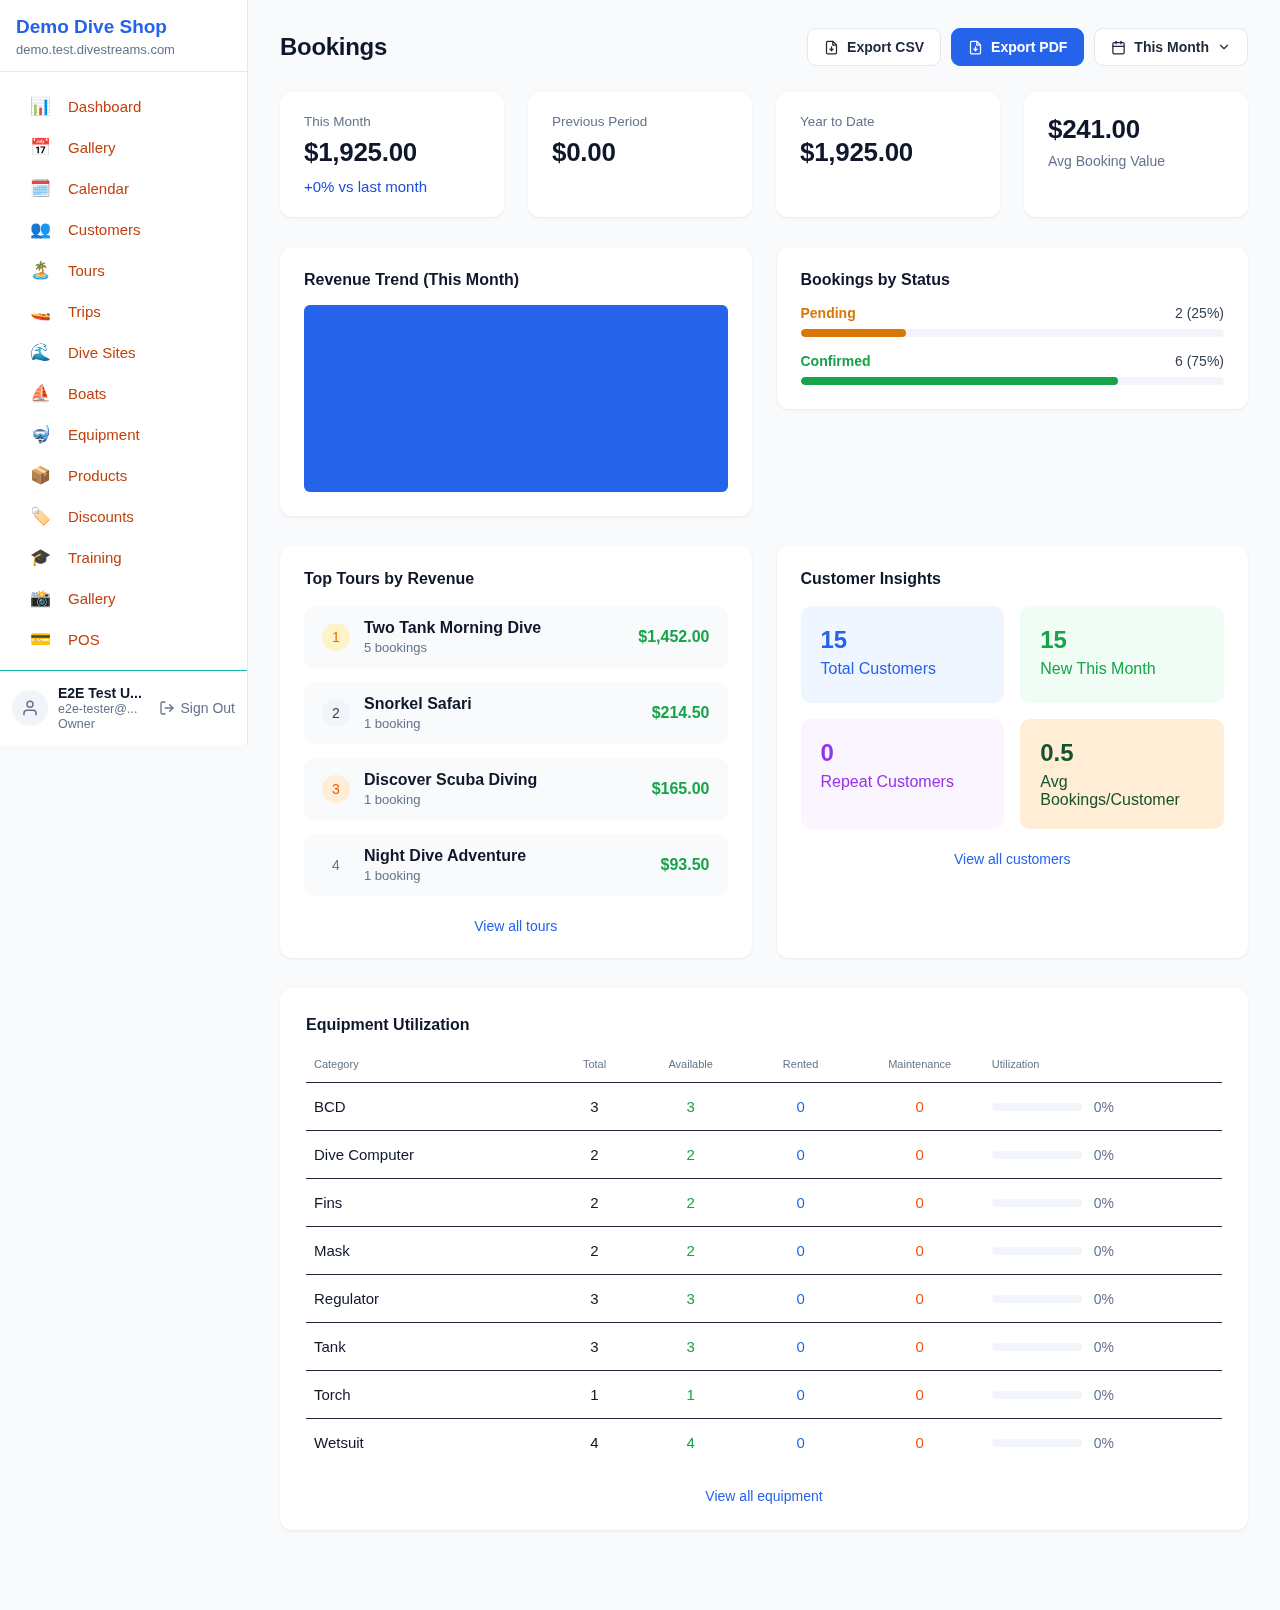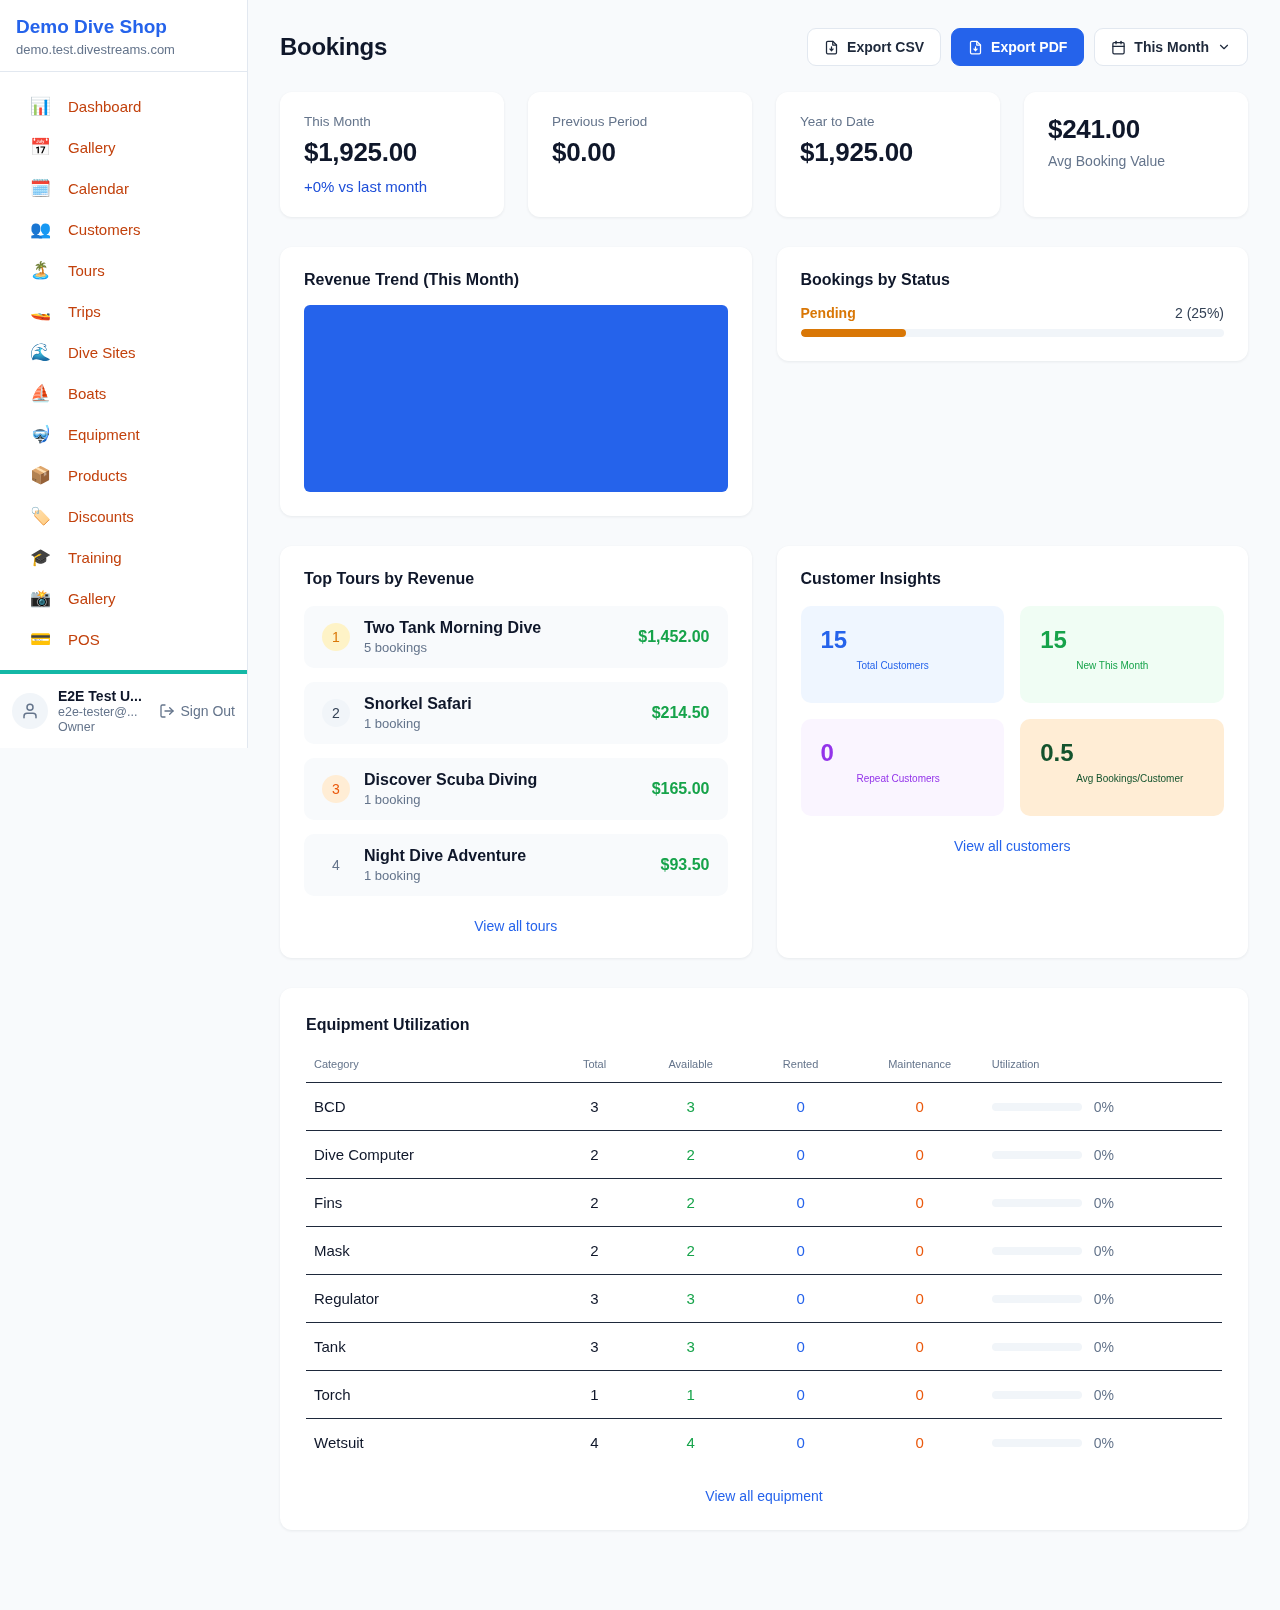"Confirmed" div.status-row { html: none -> <div> <div> <span>Confirmed</span> <span>6 (75%)</span> </div> <div> <div></div> </div> </div> }
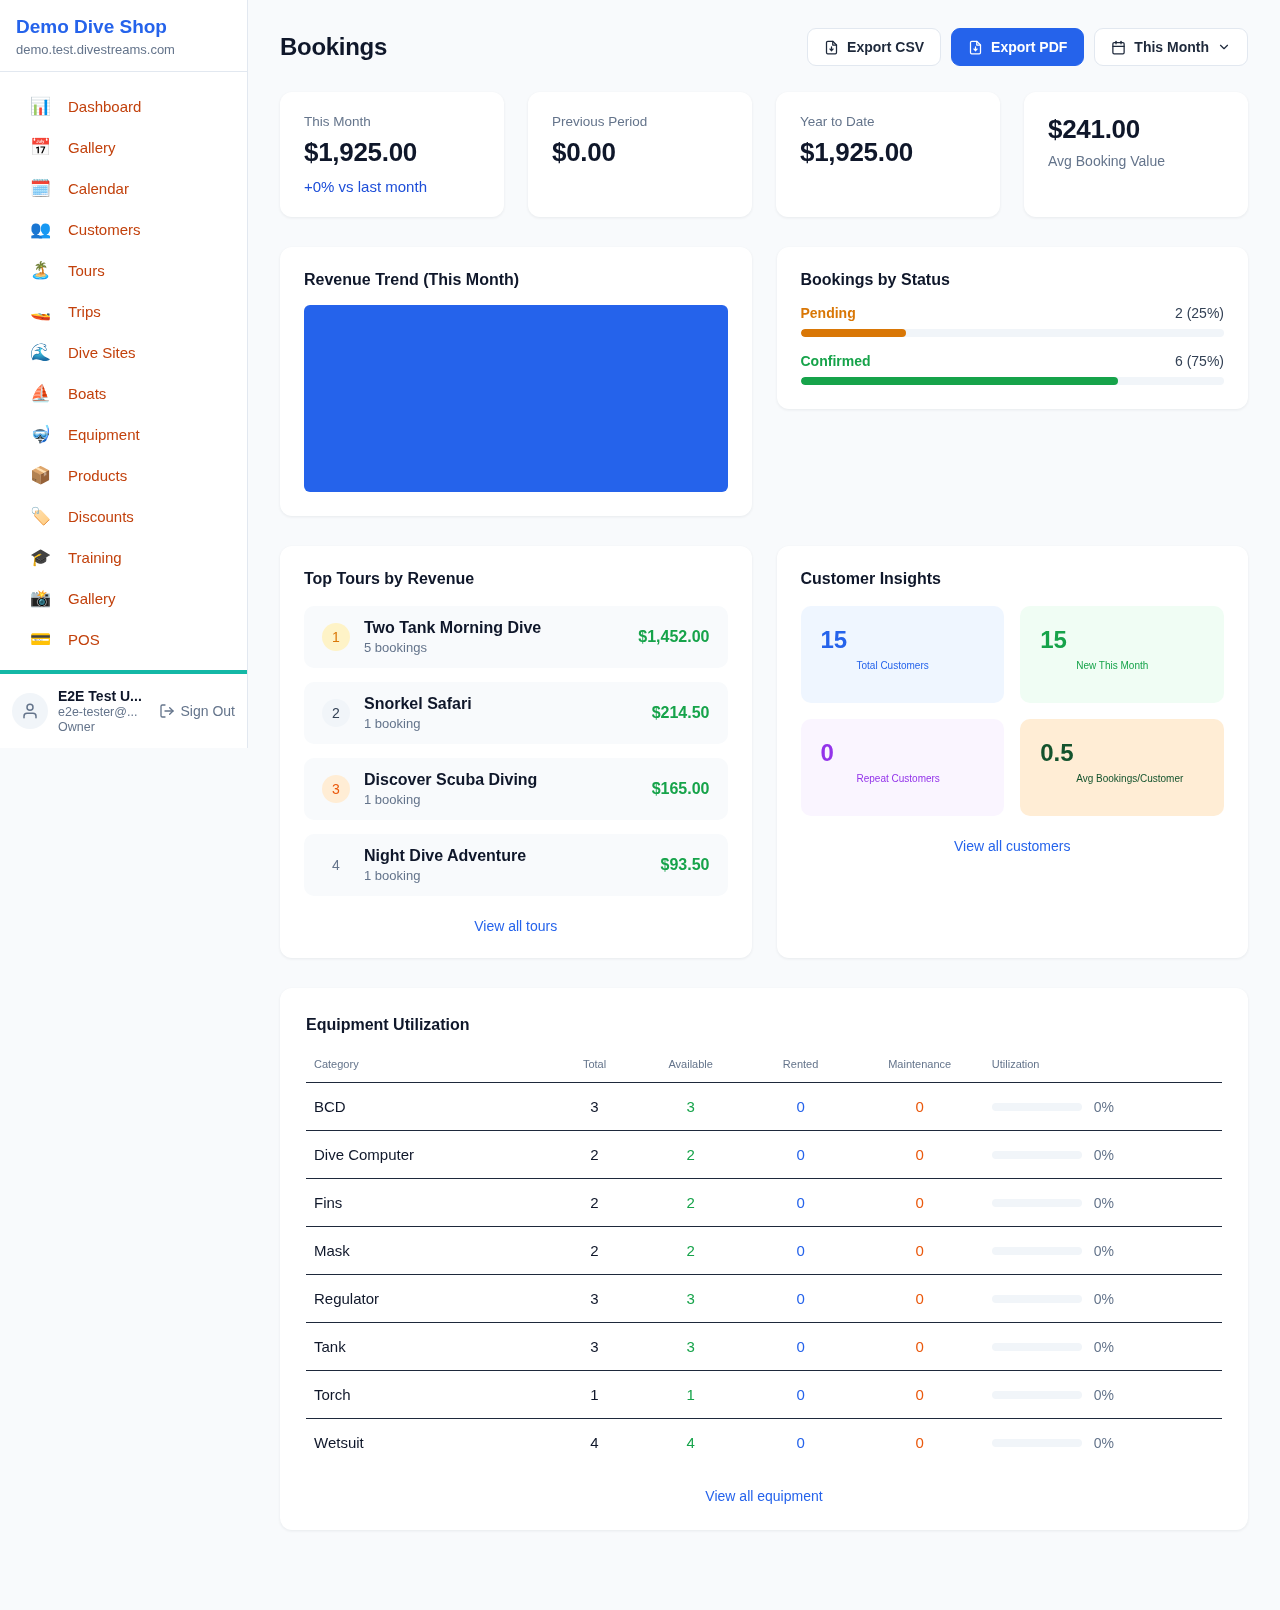"Total Customers" .tile-label { font-size: 10px -> 16px; margin-left: 36px -> none }
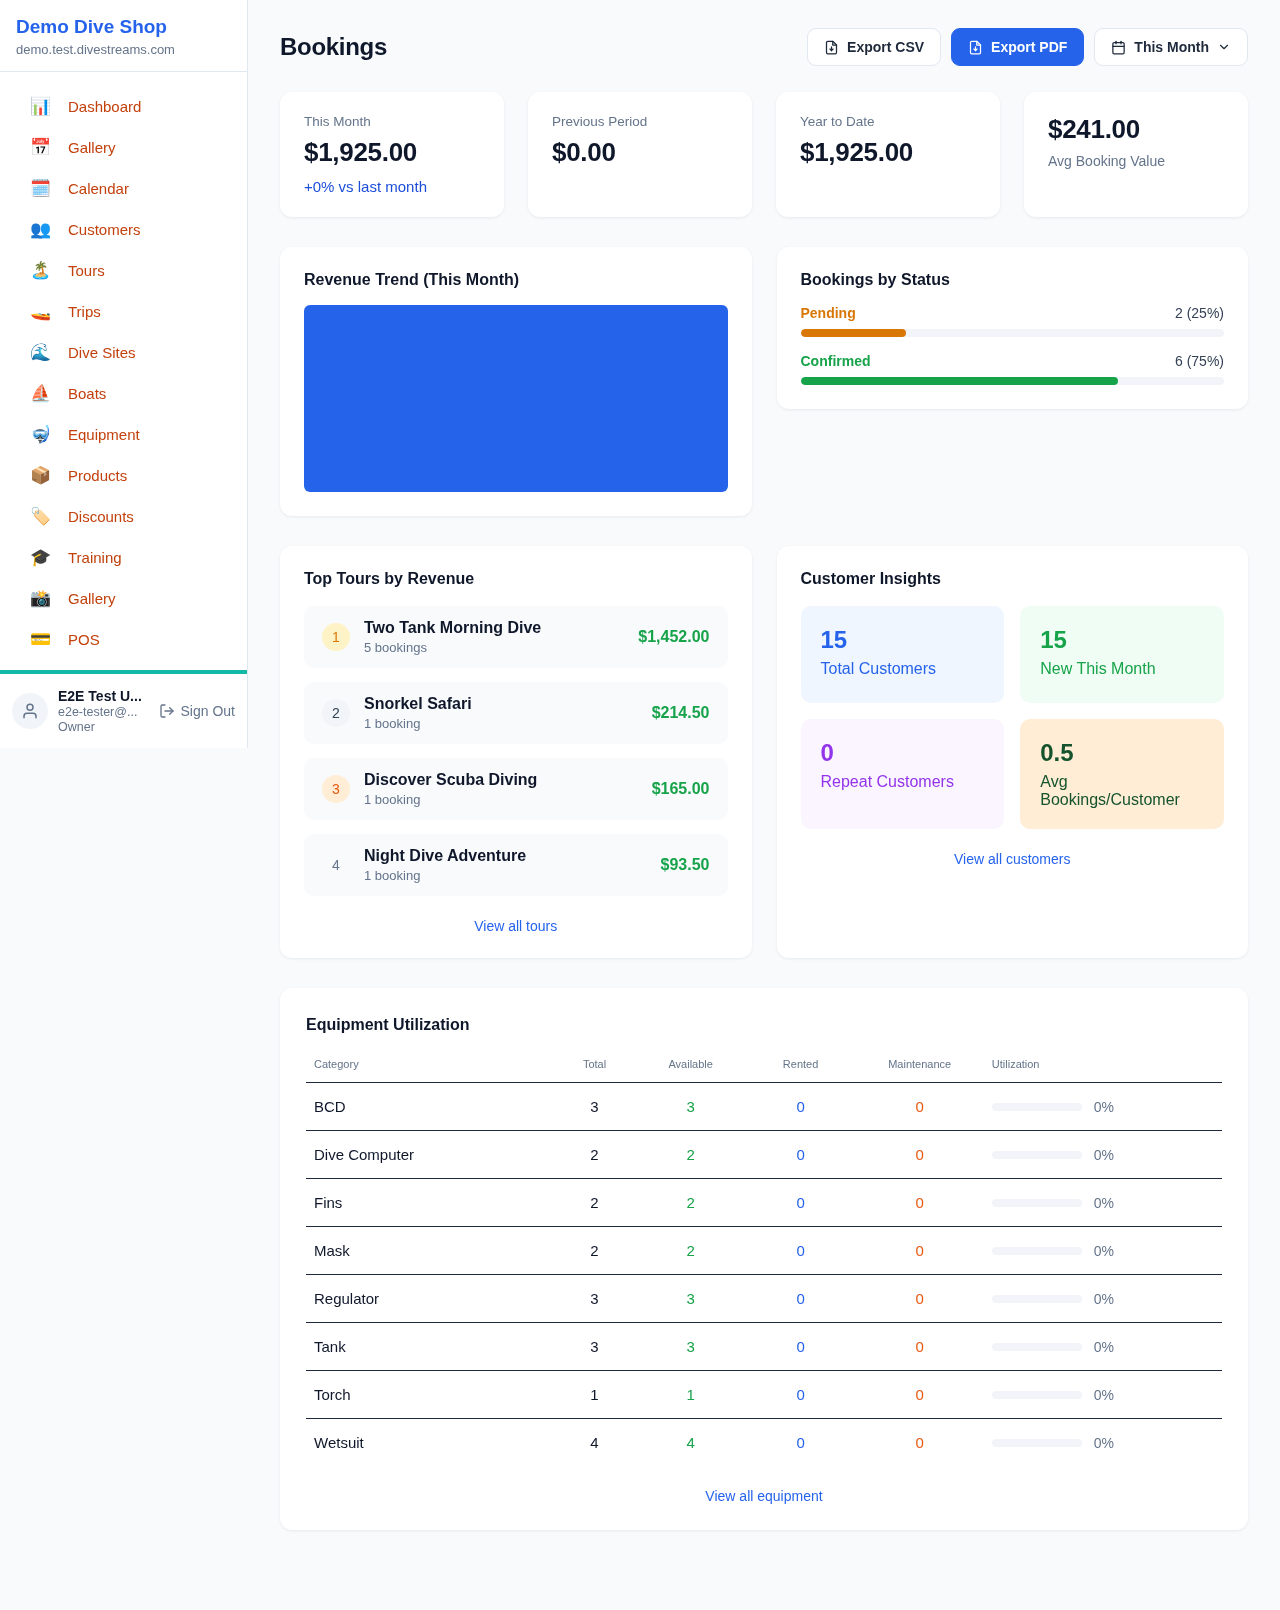"E2E Test U..." .user-box { border-top: 4px solid #14b8a6 -> 1px solid #14b8a6 }
